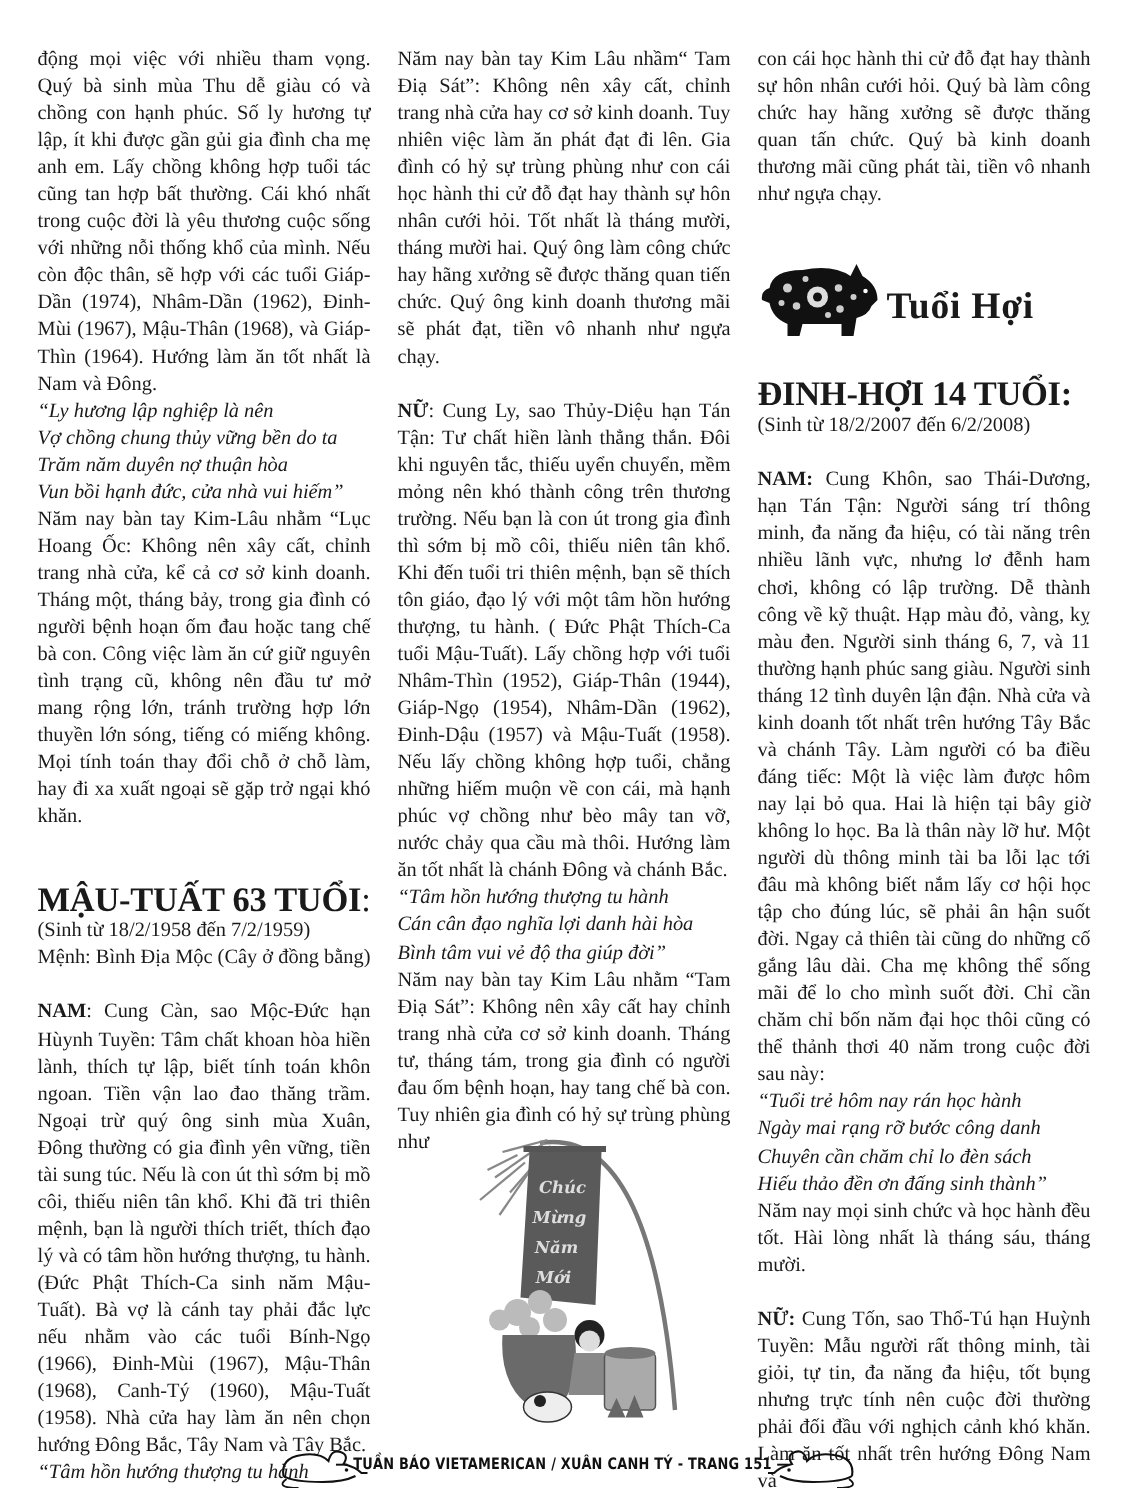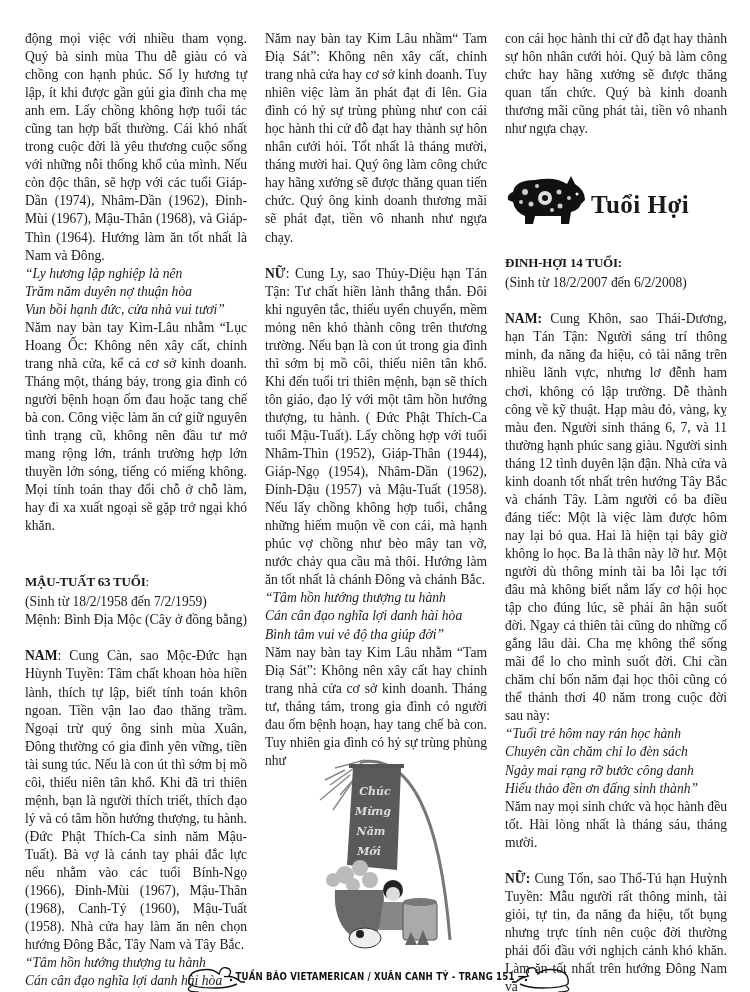"ĐINH-HỢI 14 TUỔI:" .heading { font-size: 13px -> 23px }
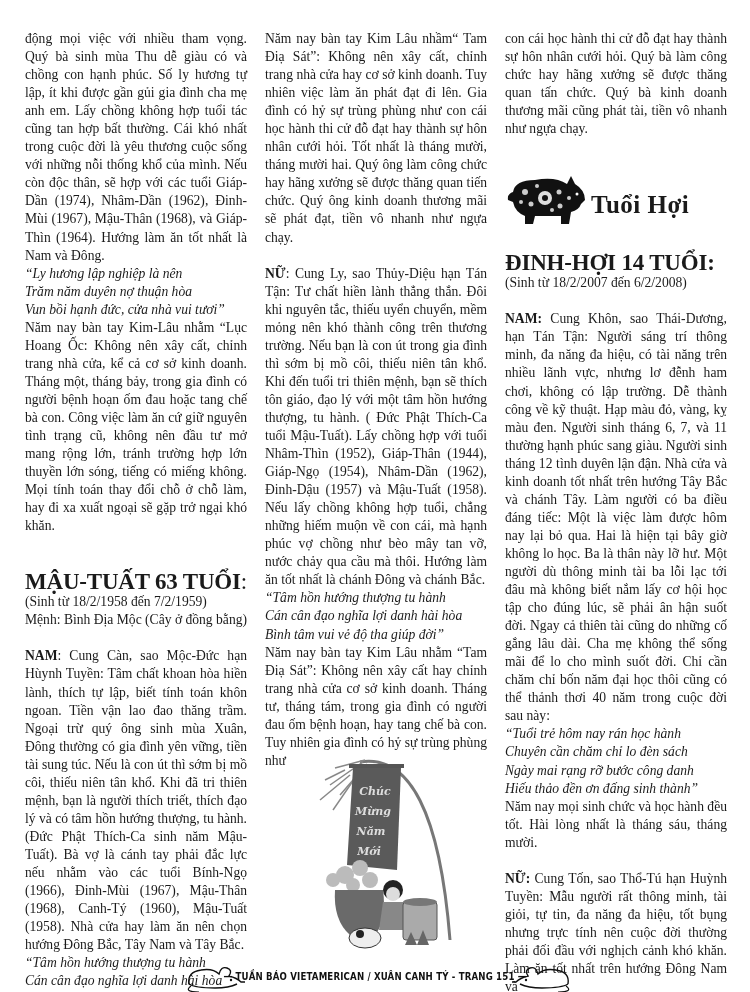"Vợ chồng chung thủy vững" p { html: none -> <p>Vợ chồng chung thủy vững bền do ta</p> }
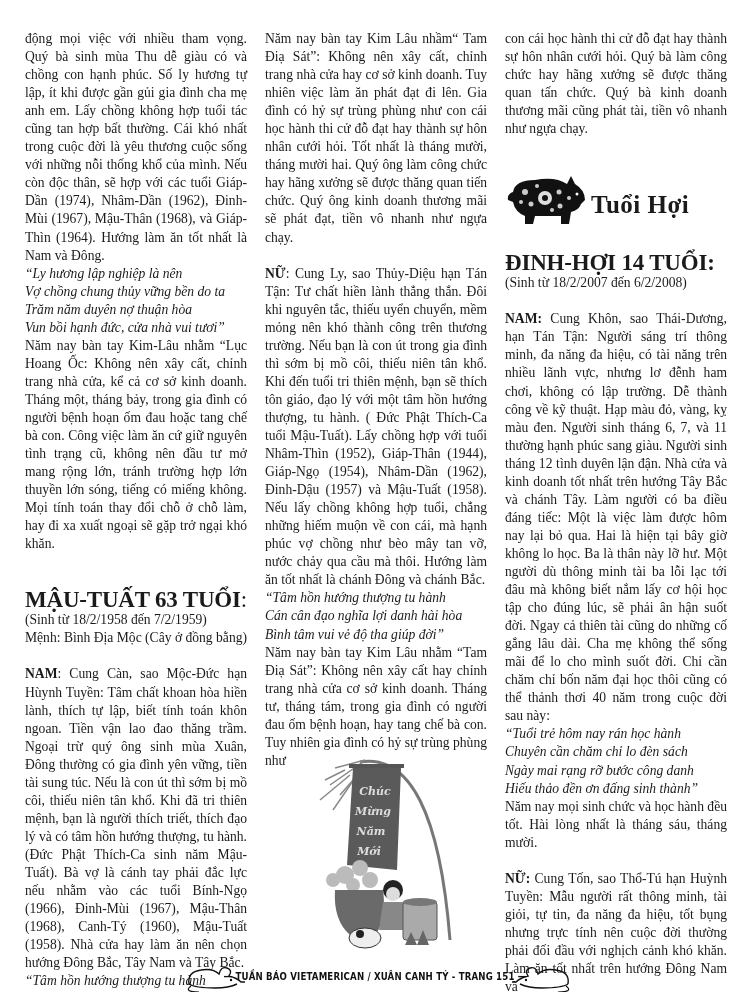"Vun bồi hạnh đức, cửa" p { text: tươi -> hiếm }
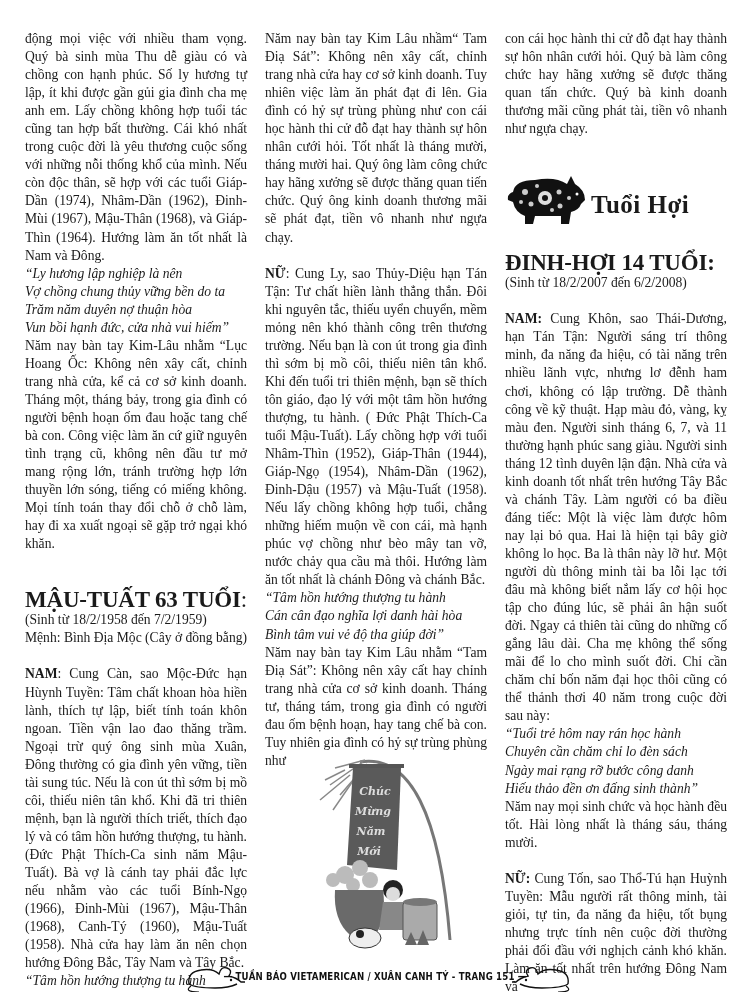"Chuyên cần chăm chỉ lo" p { order: before "Ngày mai rạng rỡ bước" -> after "Ngày mai rạng rỡ bước" }
